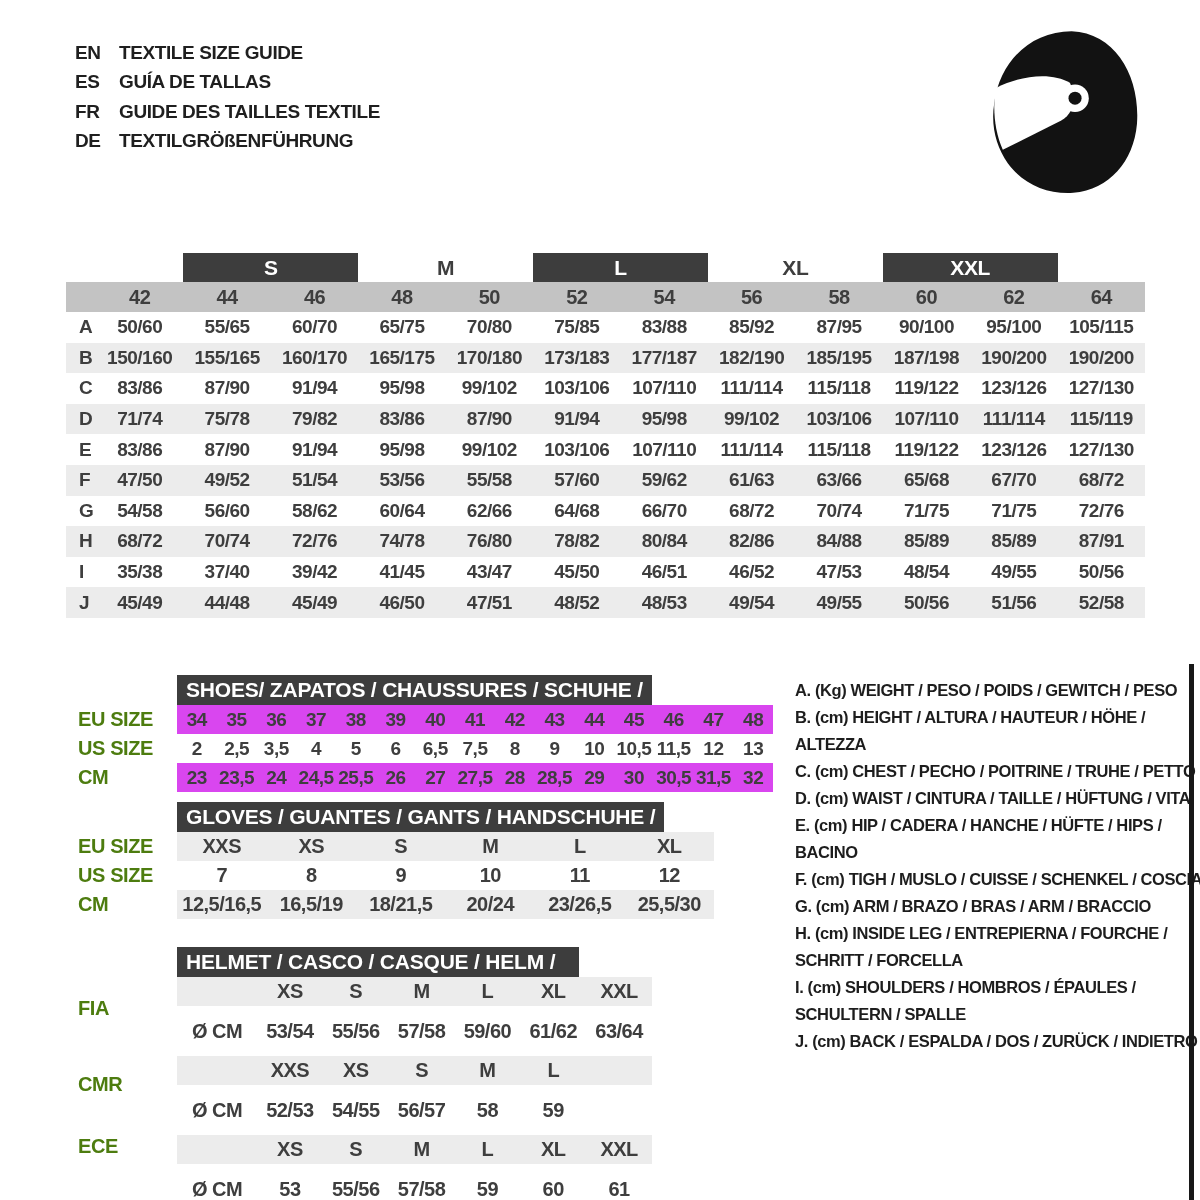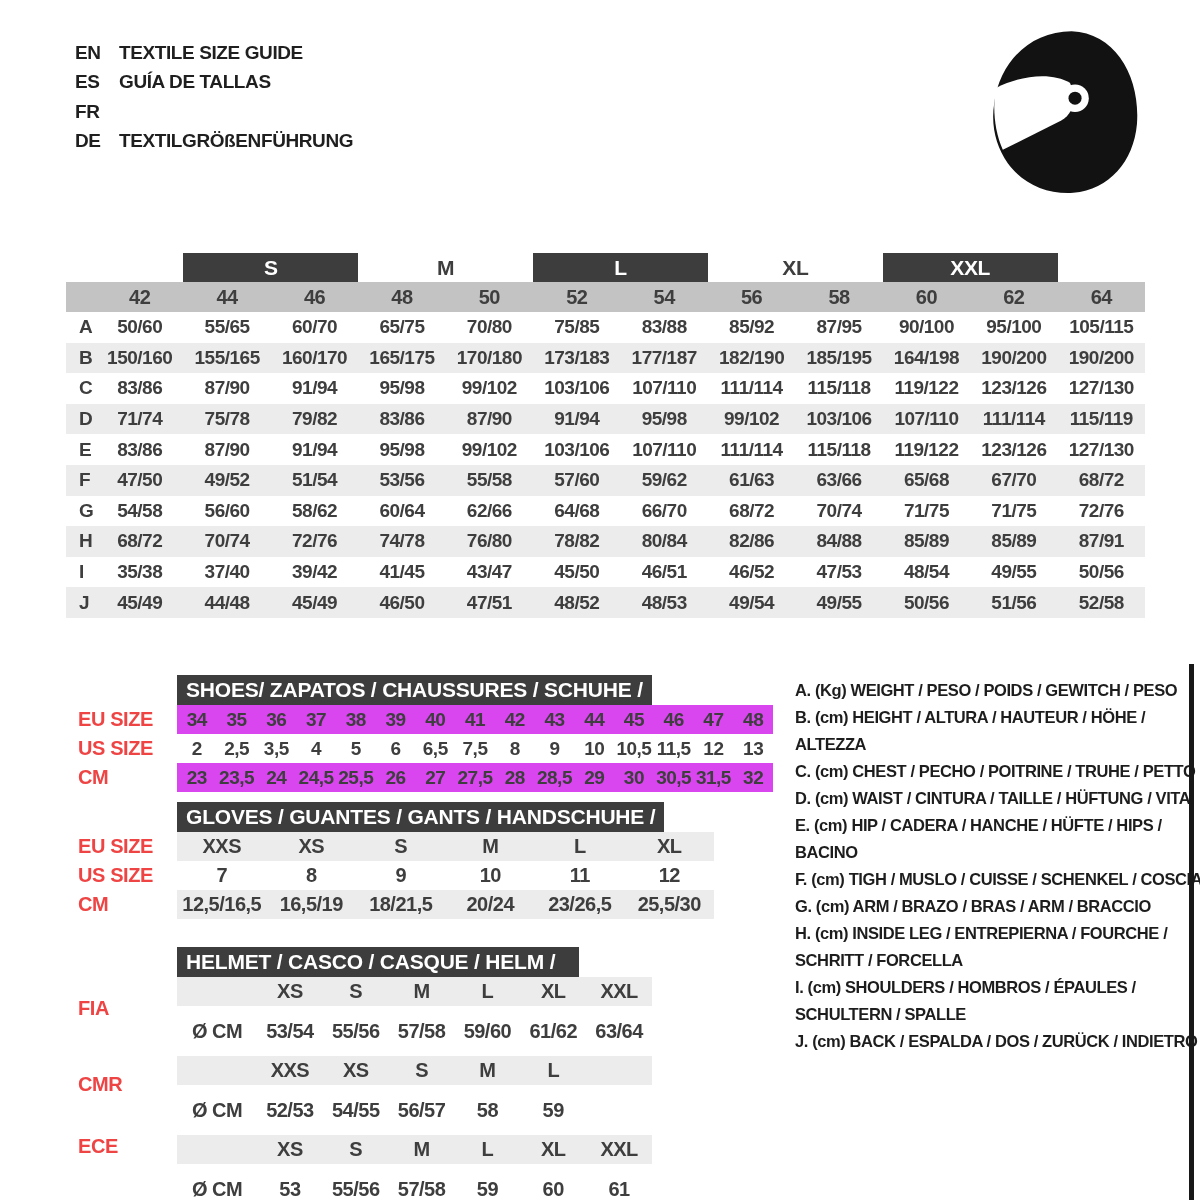"GUIDE DES TAILLES TEXTILE" div.lang-title { html: none -> <div>GUIDE DES TAILLES TEXTILE</div> }
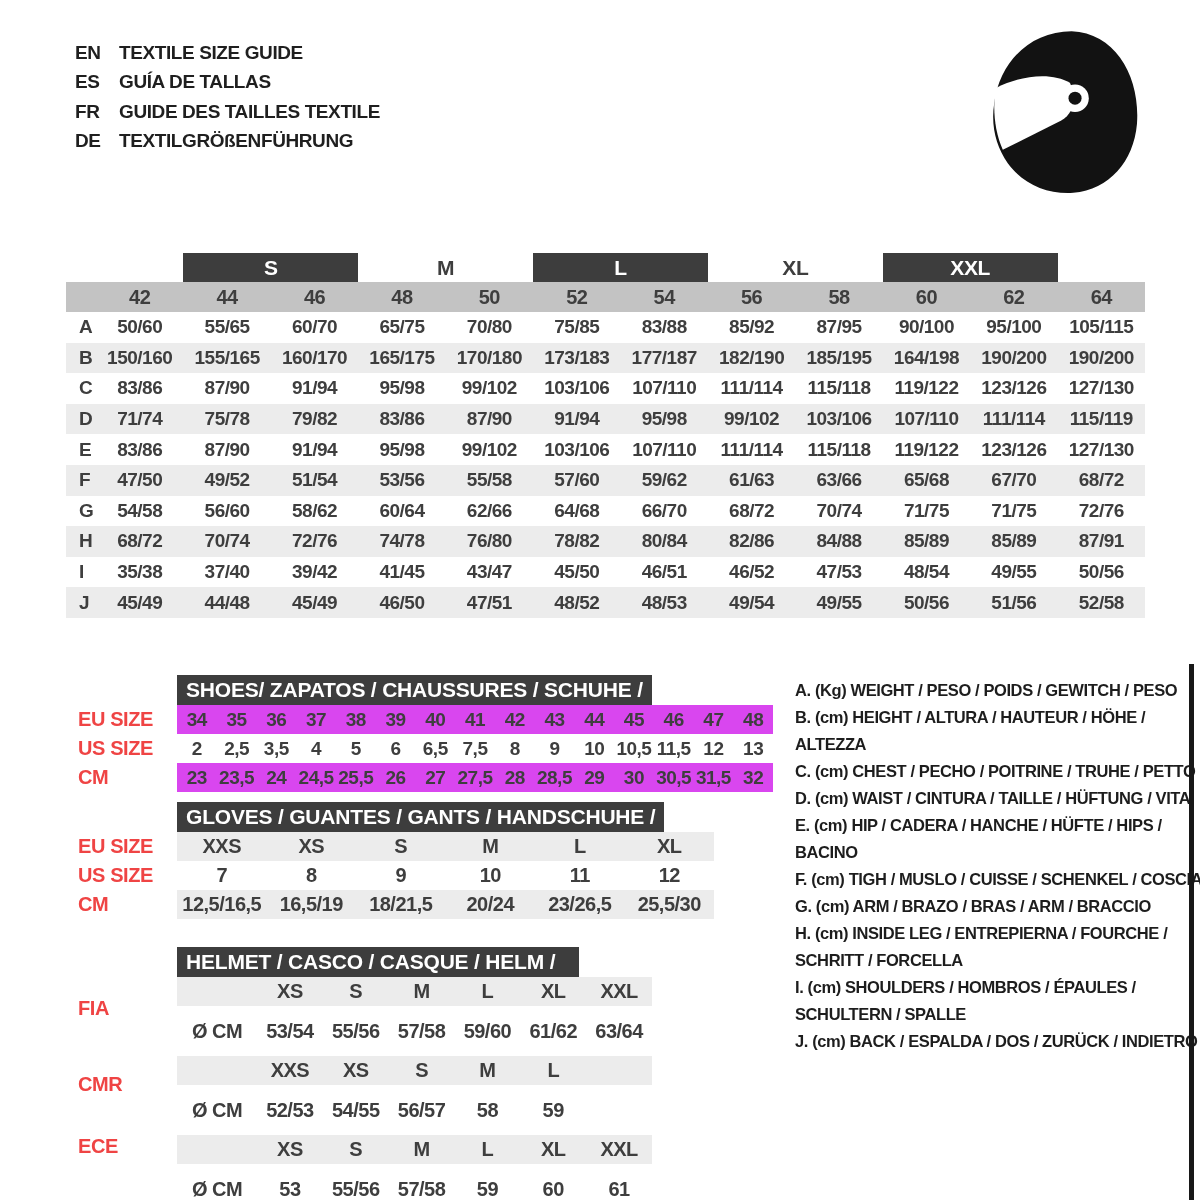"164/198" div.cell { text: 164/198 -> 187/198 }
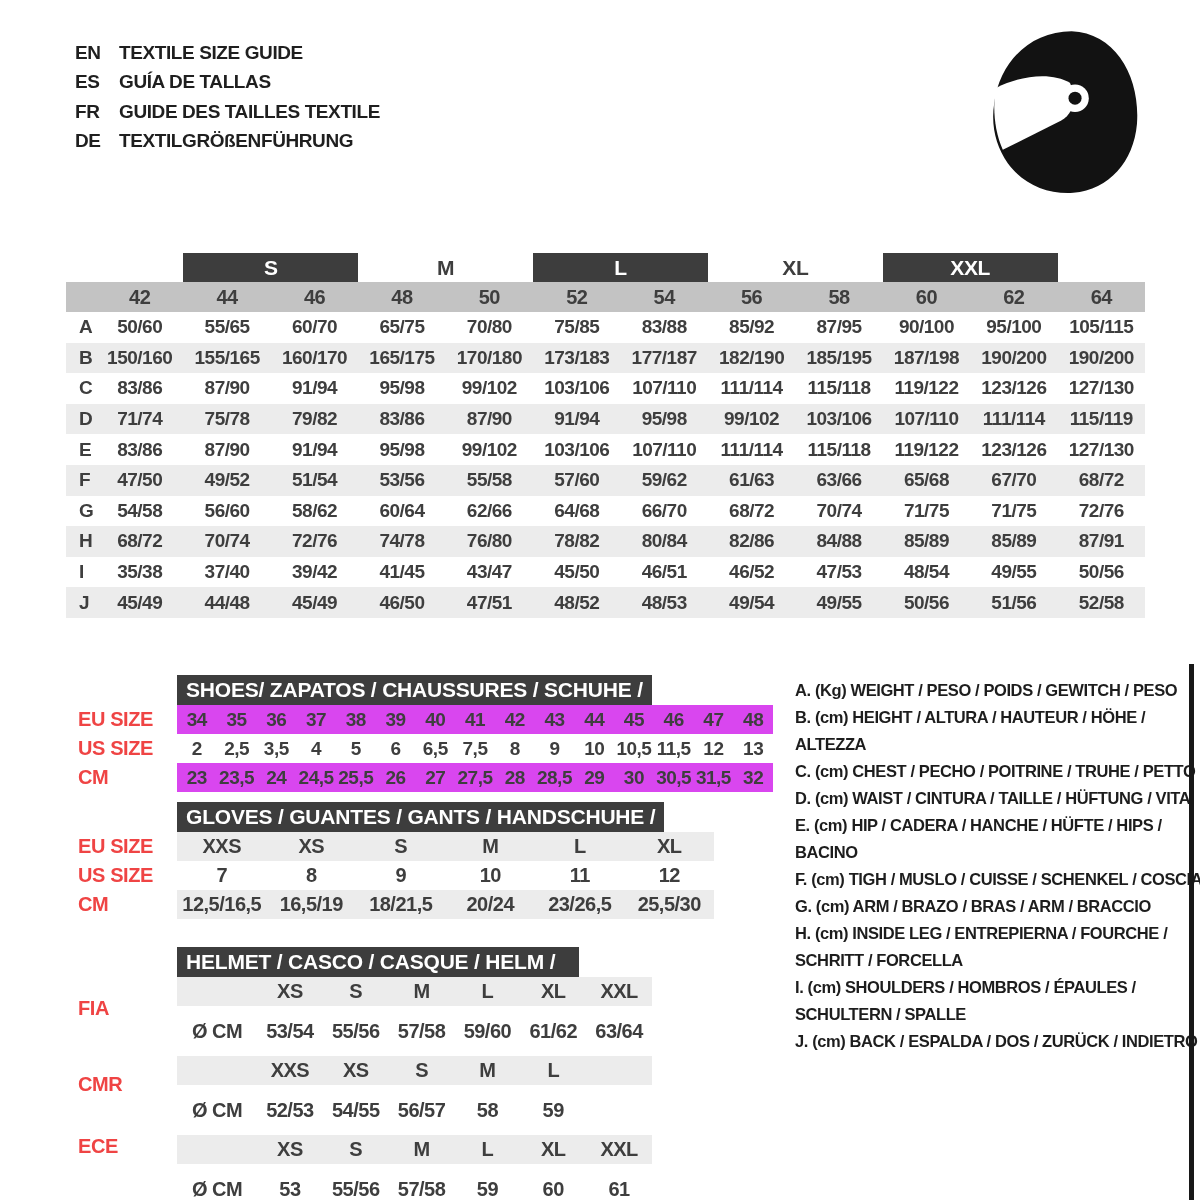"EU SIZE" .side-label { color: #ef4444 -> #4d7c0f }
